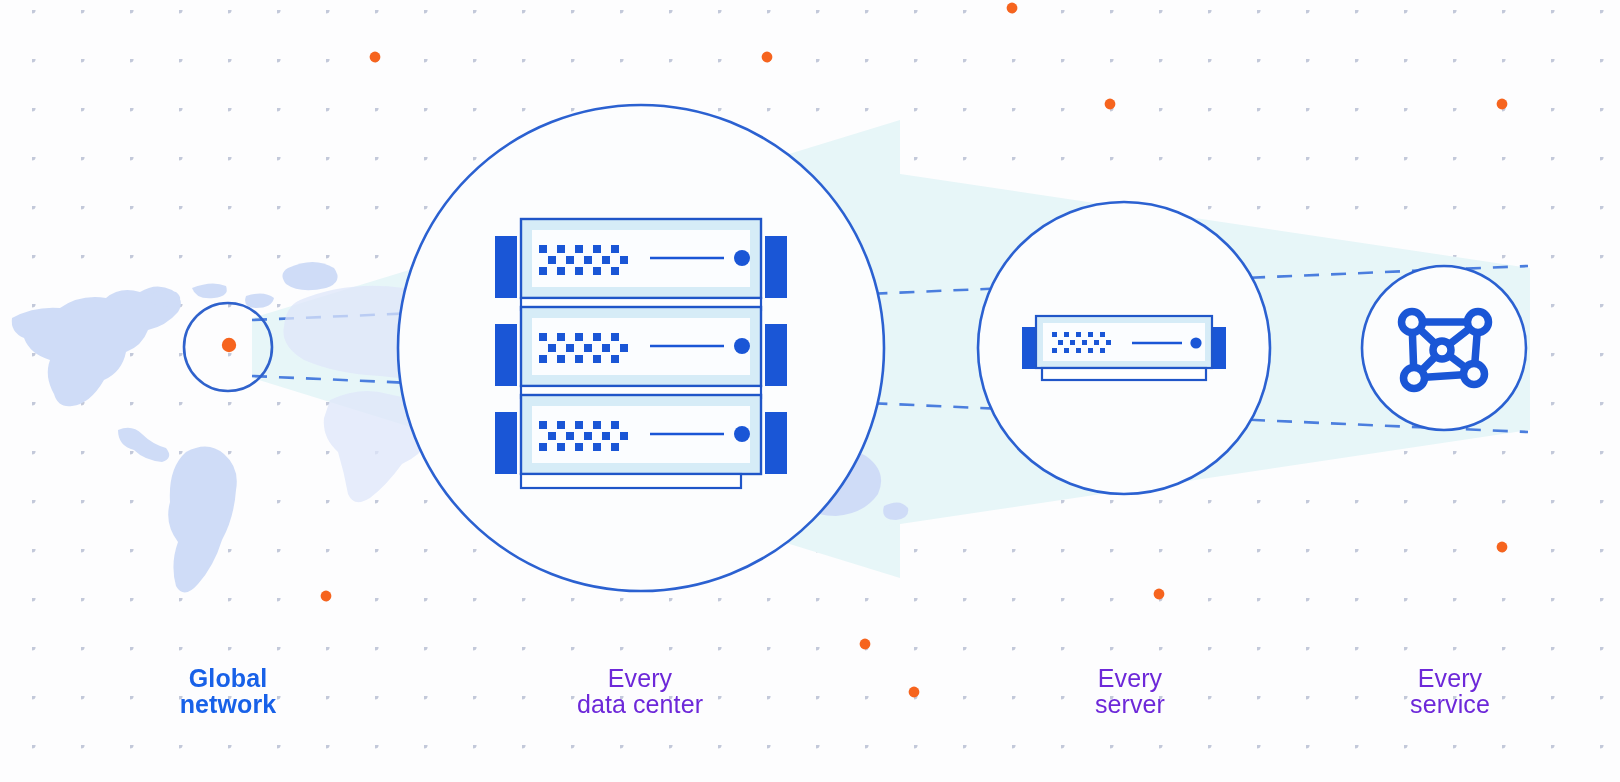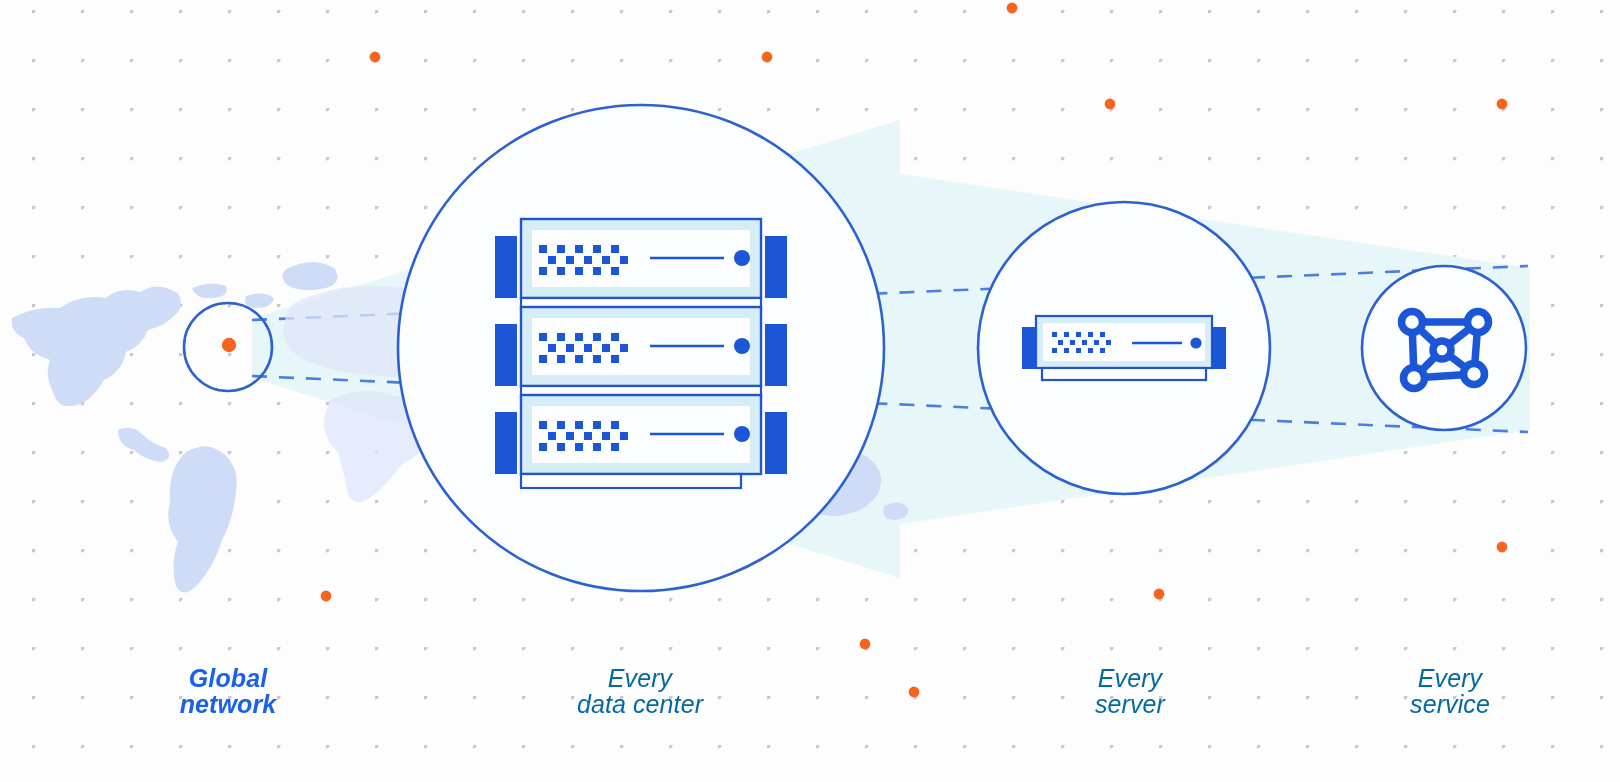"Global" #stage { font-style: italic -> none }
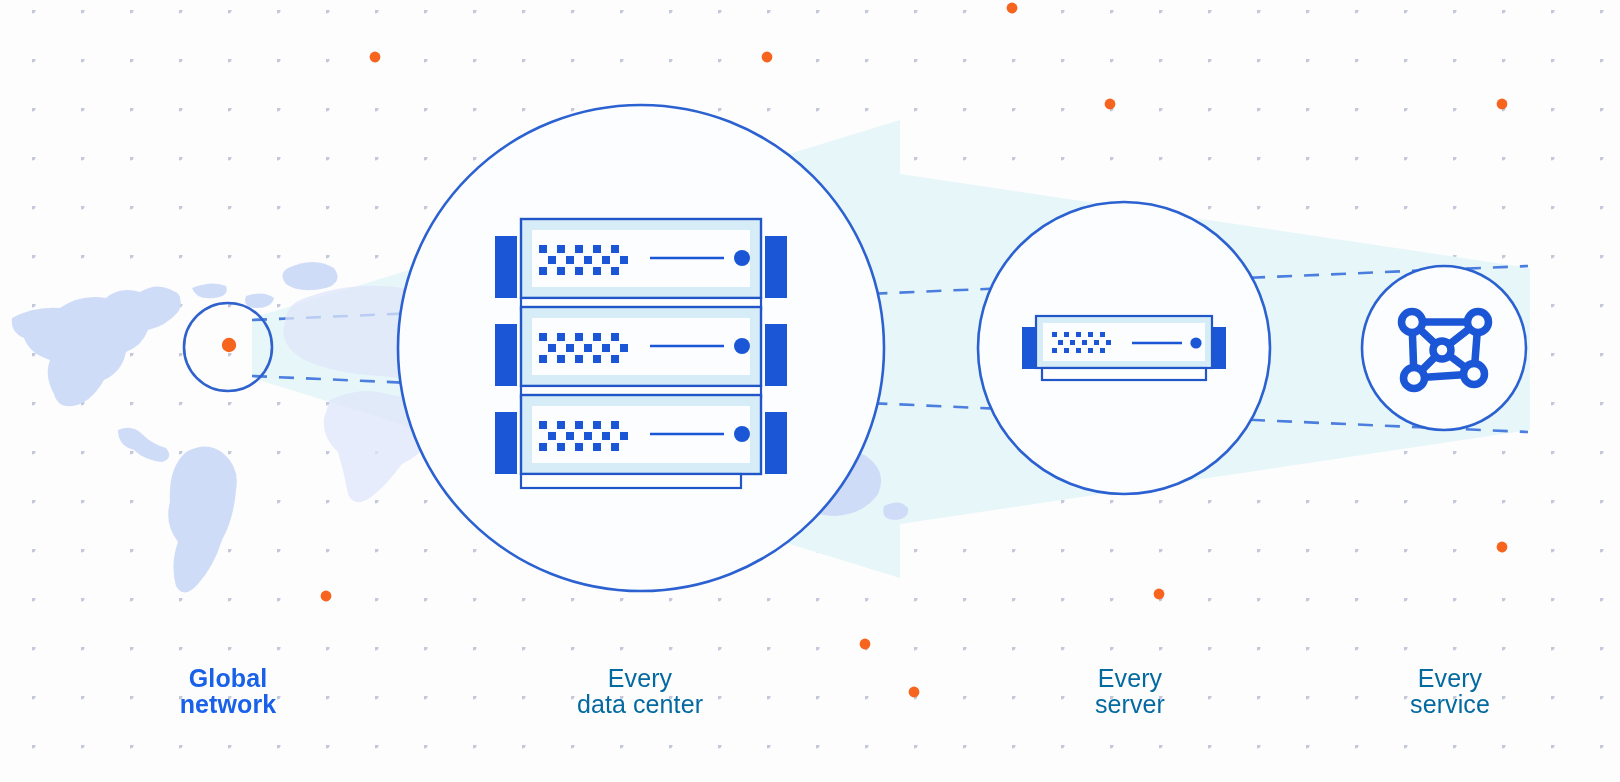"Every" .label { color: #0369a1 -> #6d28d9 }
